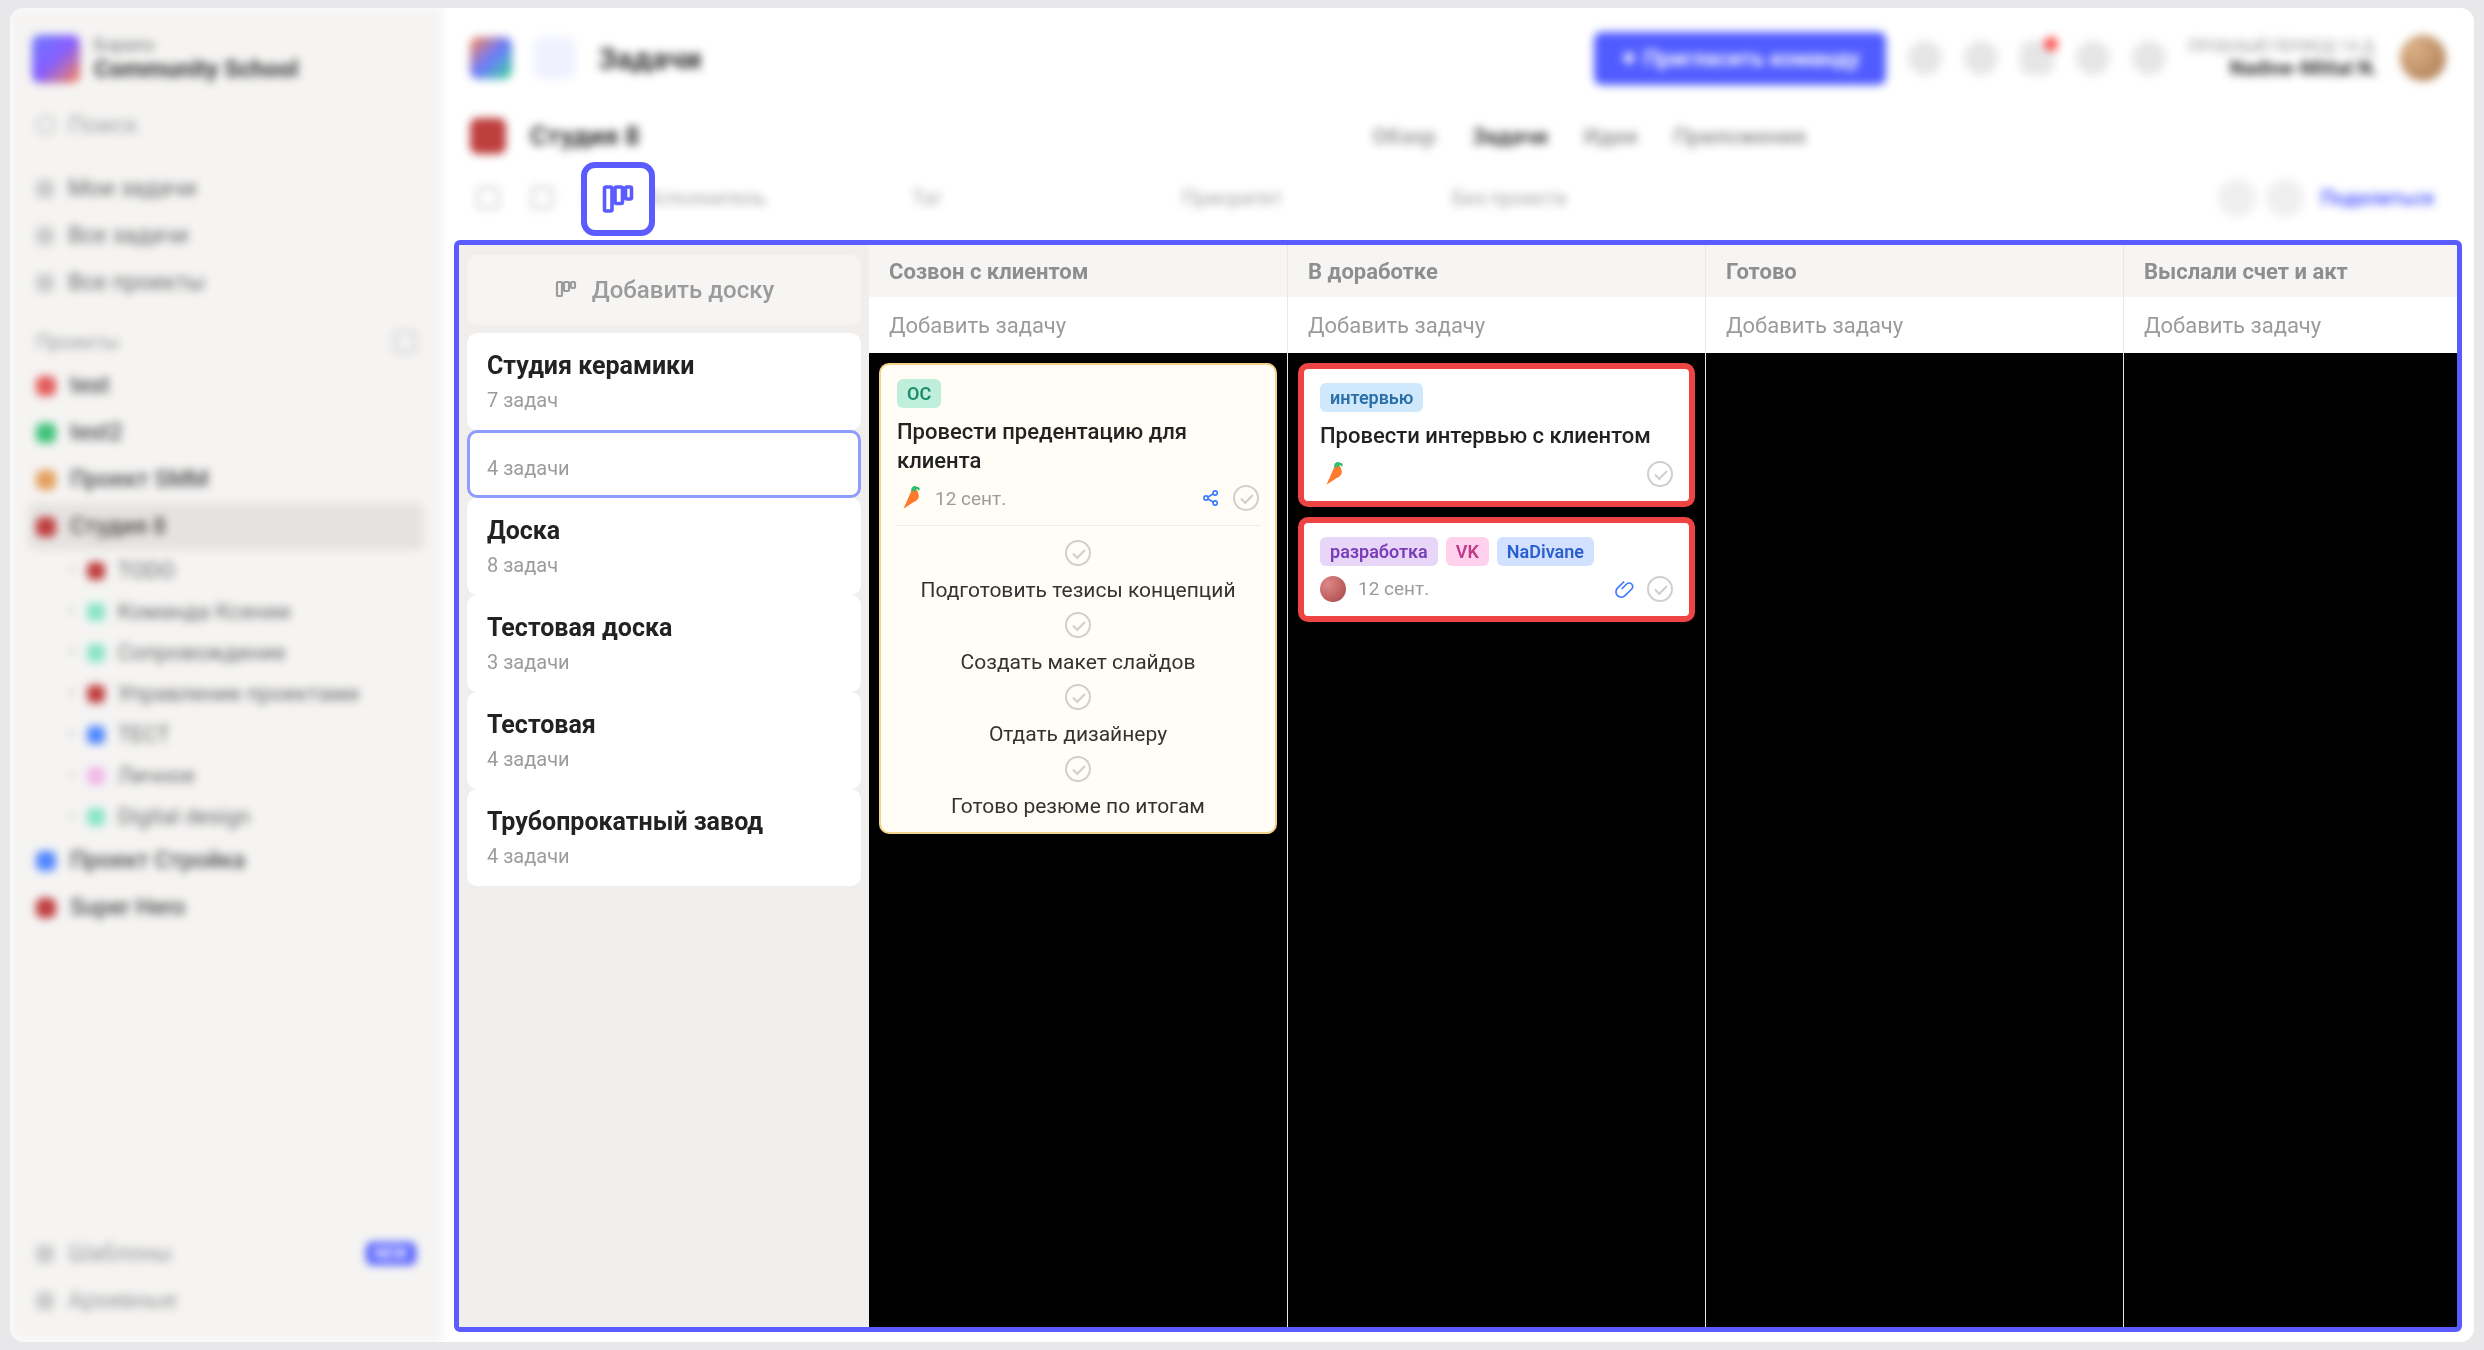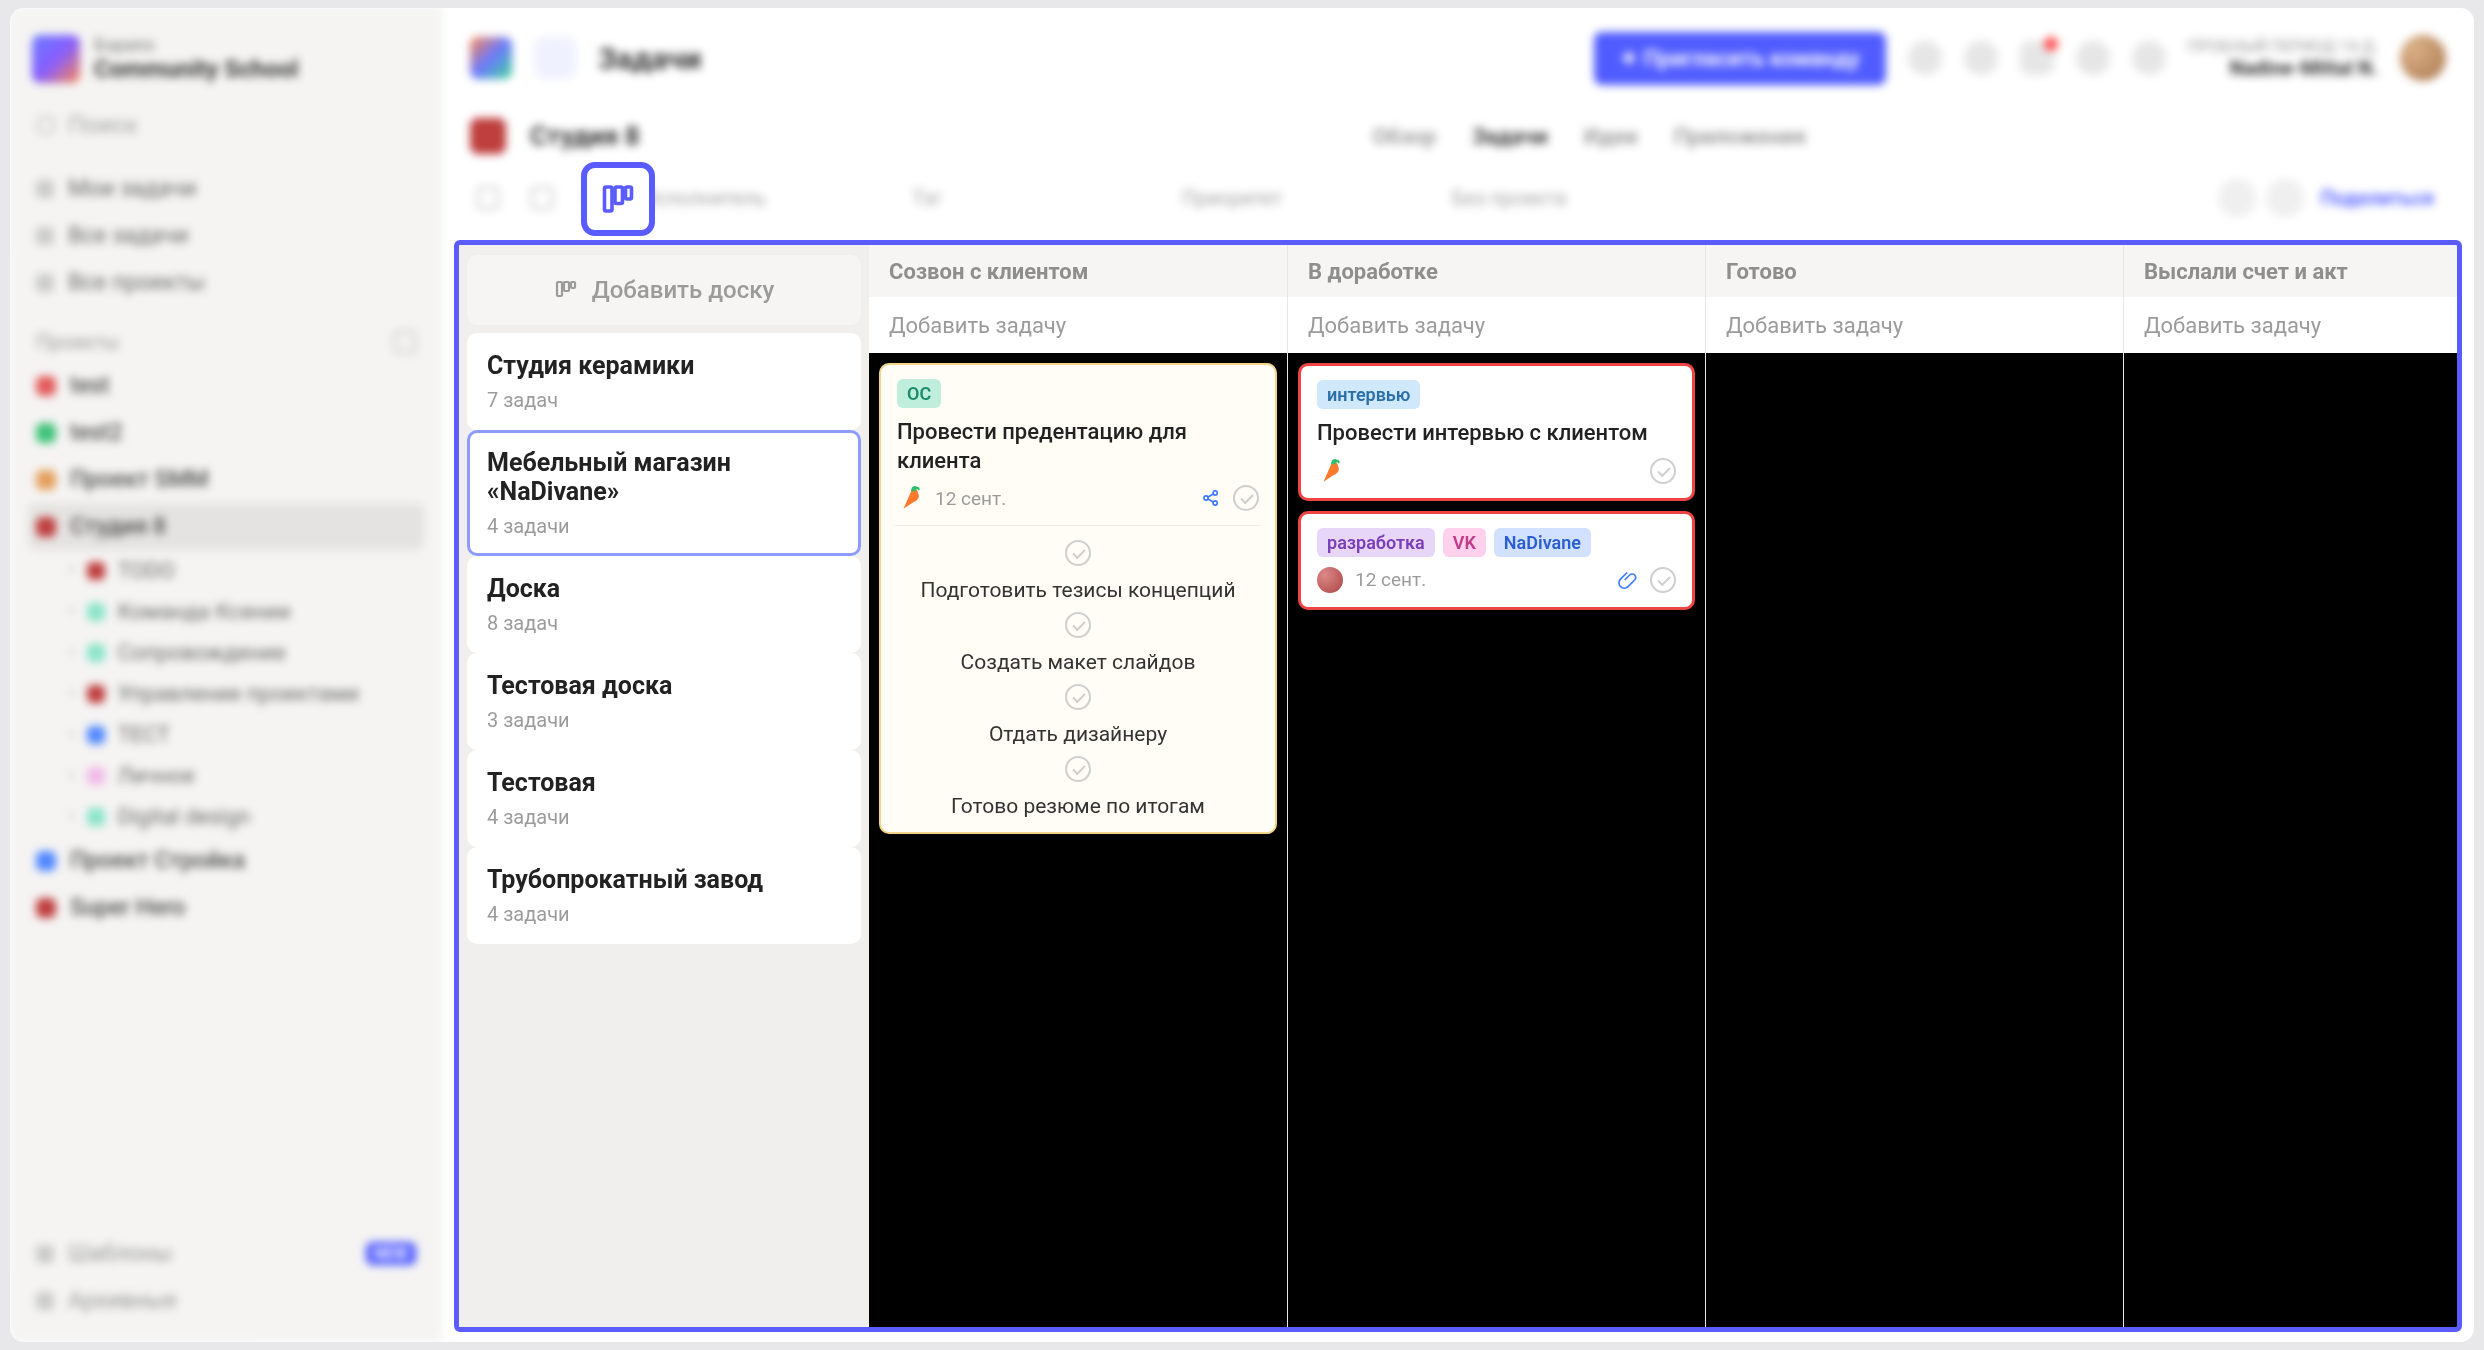"интервью" .card { border: 3px solid #ef4444 -> 6px solid #ef4444 }
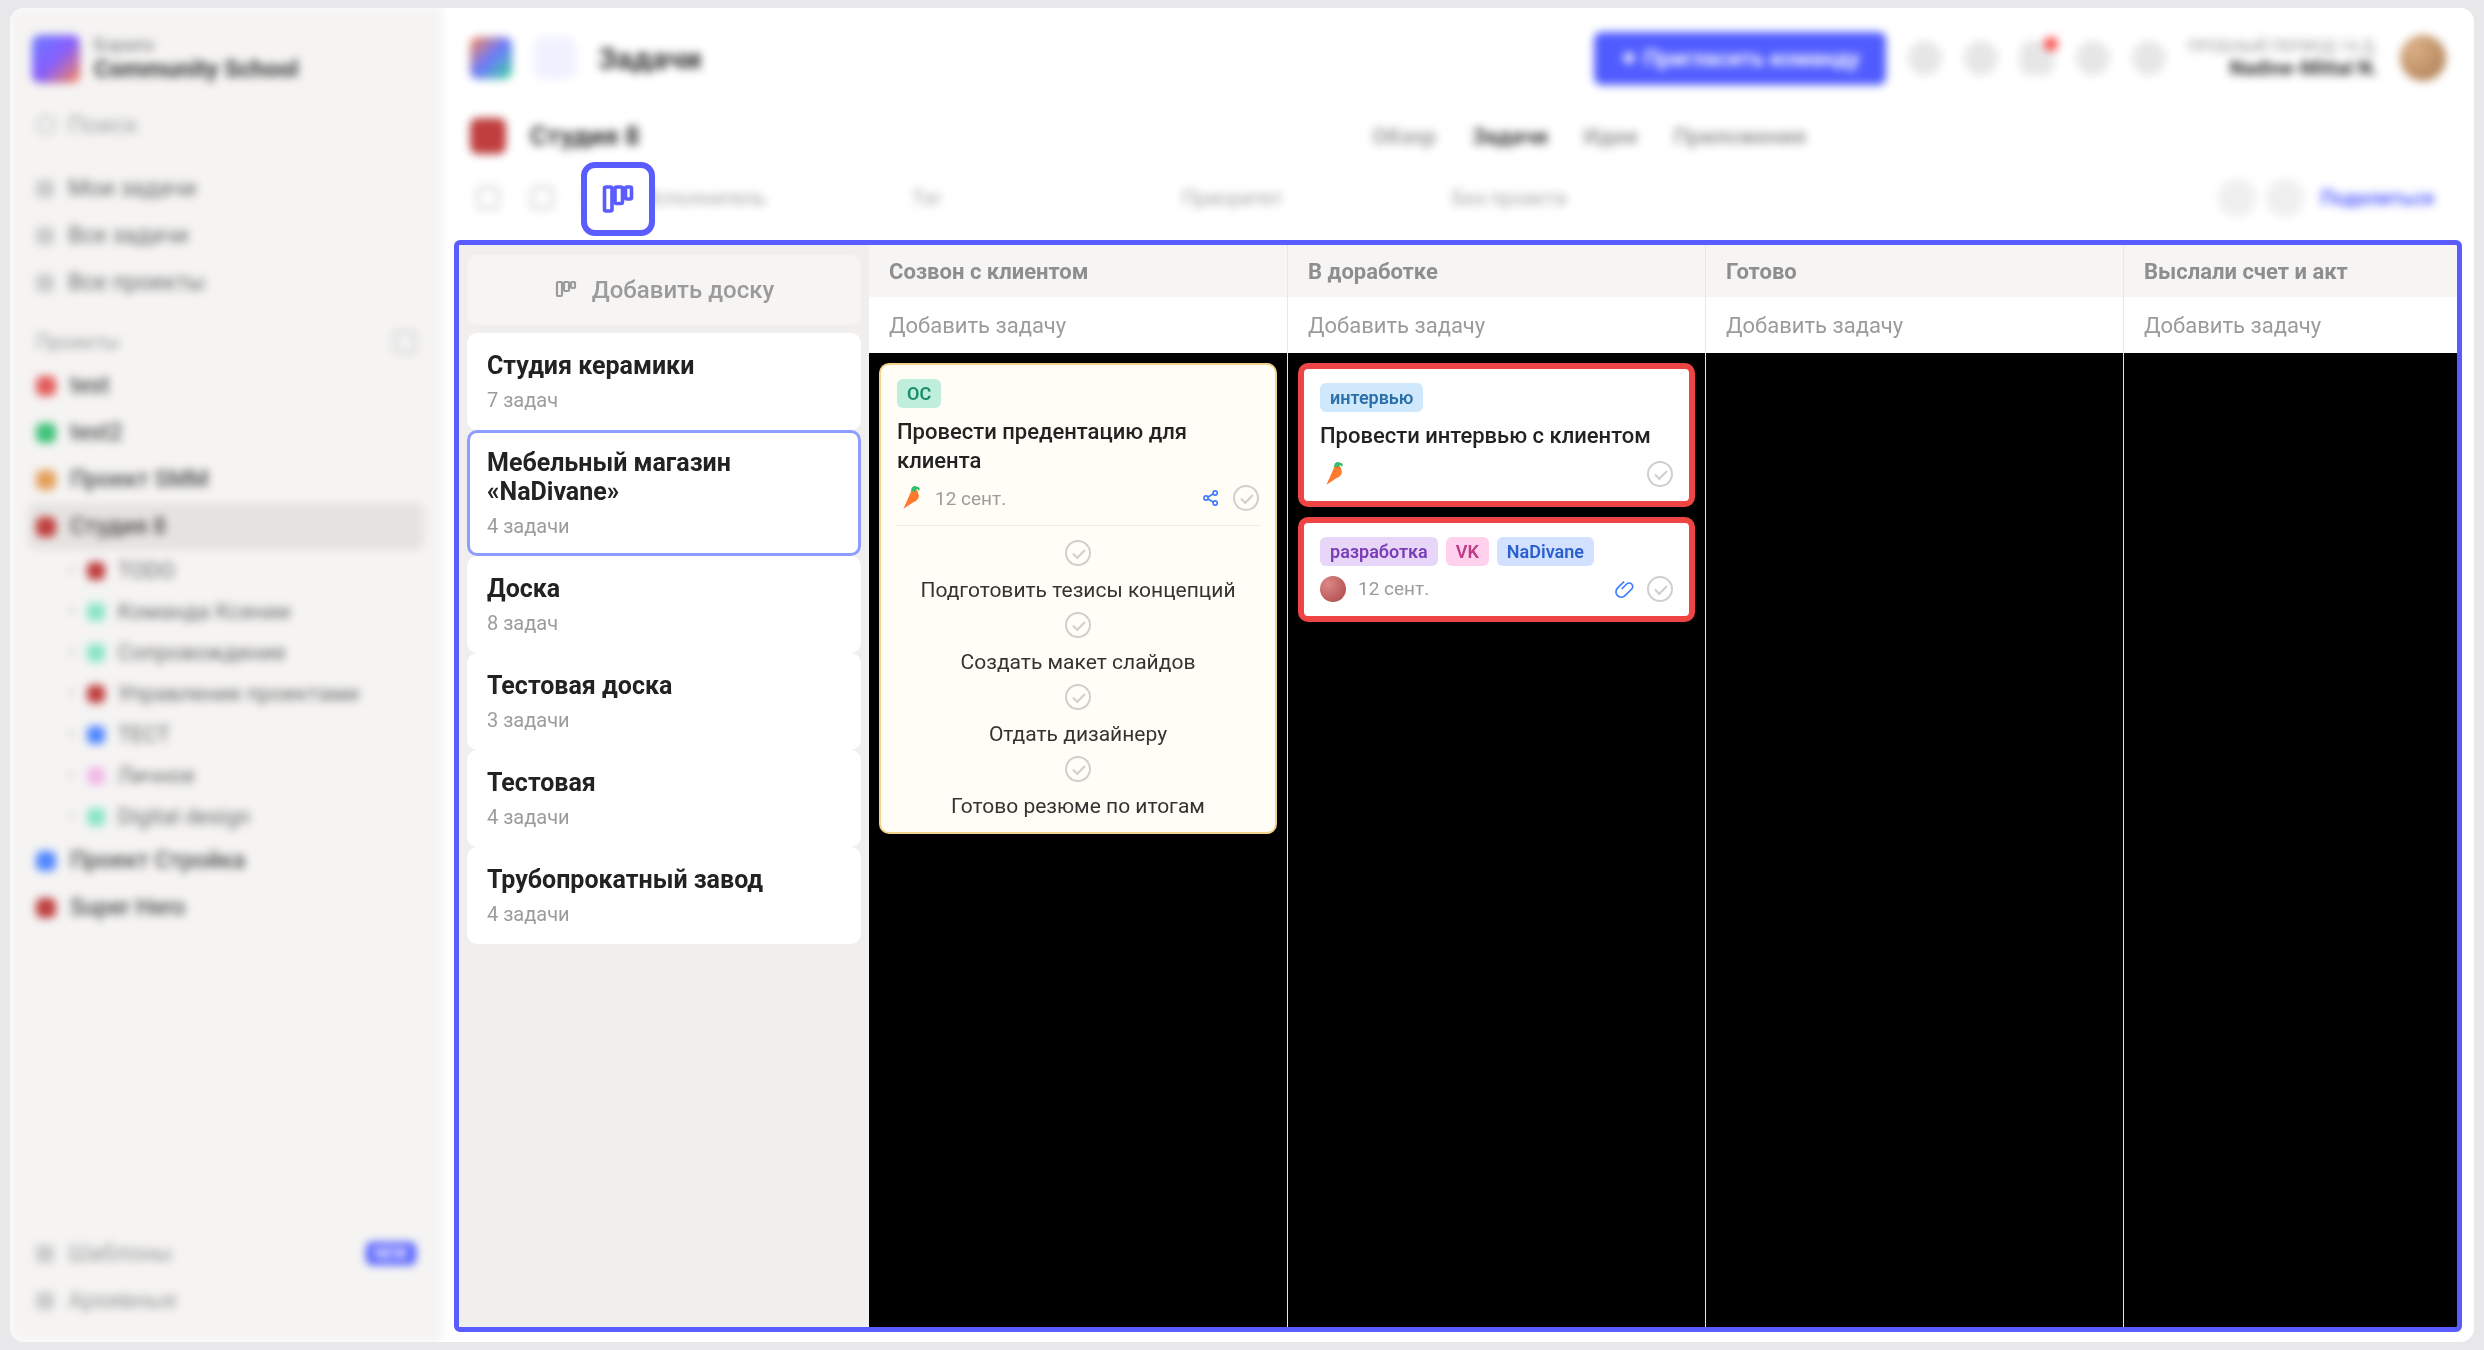"Мебельный магазин «NaDivane»" div.btitle { html: <div>Мебельный магазин «NaDivane»</div> -> none }
